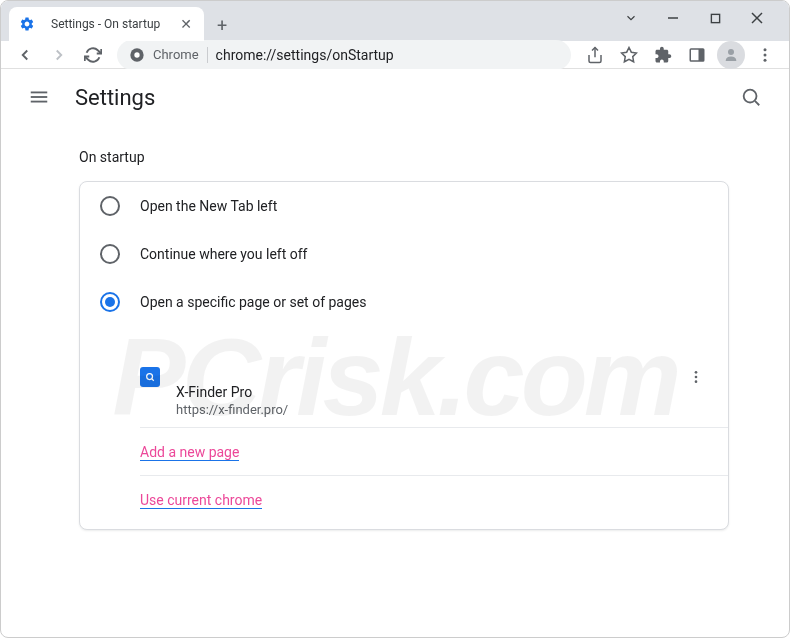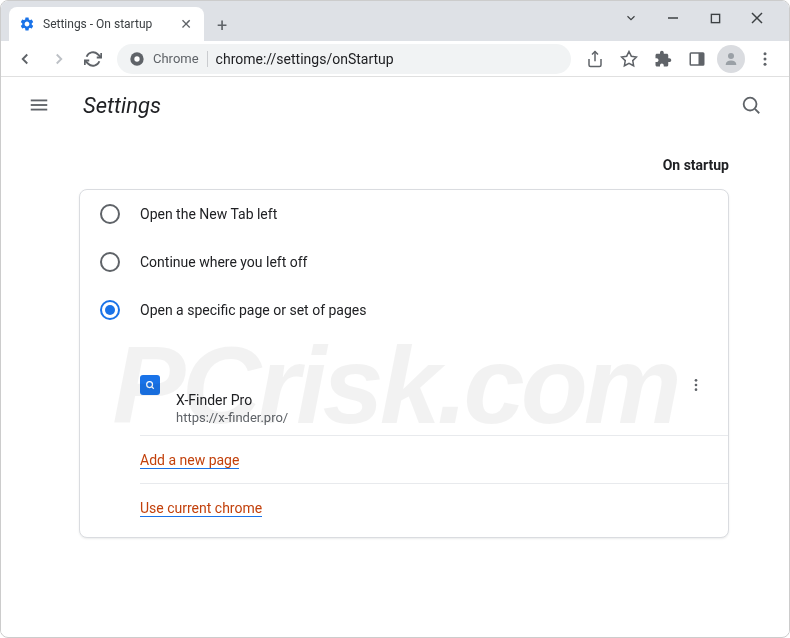"Settings - On startup" .tab { gap: 8px -> 16px }
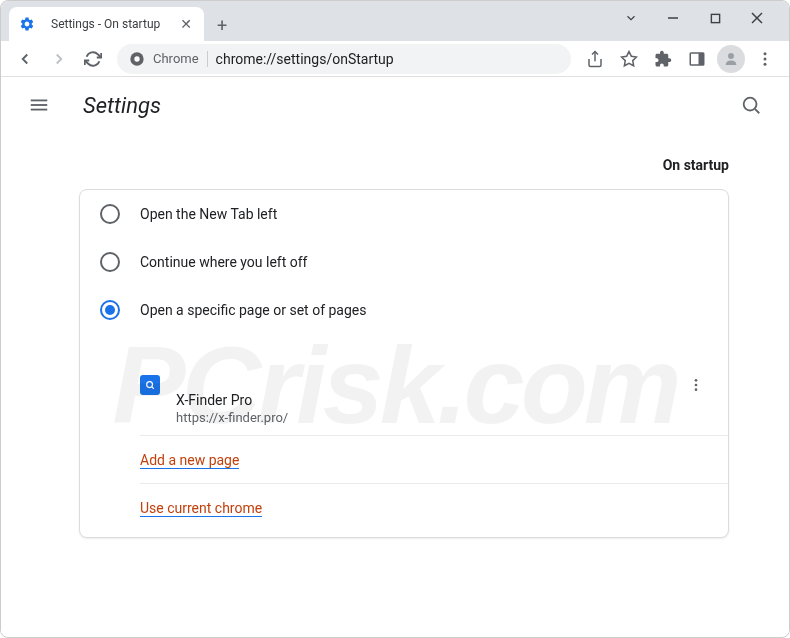"Chrome" .toolbar { height: 36px -> 28px }
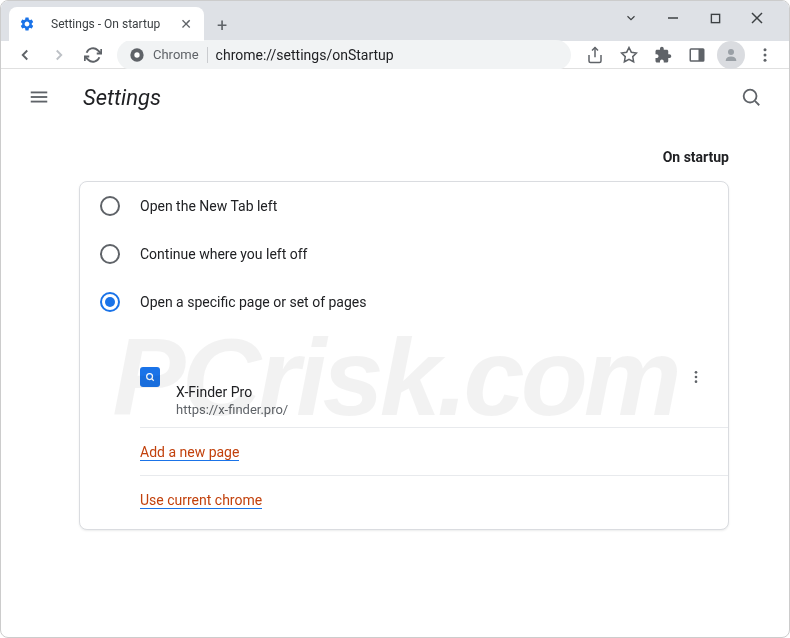"Settings" .settings-title { font-style: italic -> none; margin-left: 24px -> 16px }
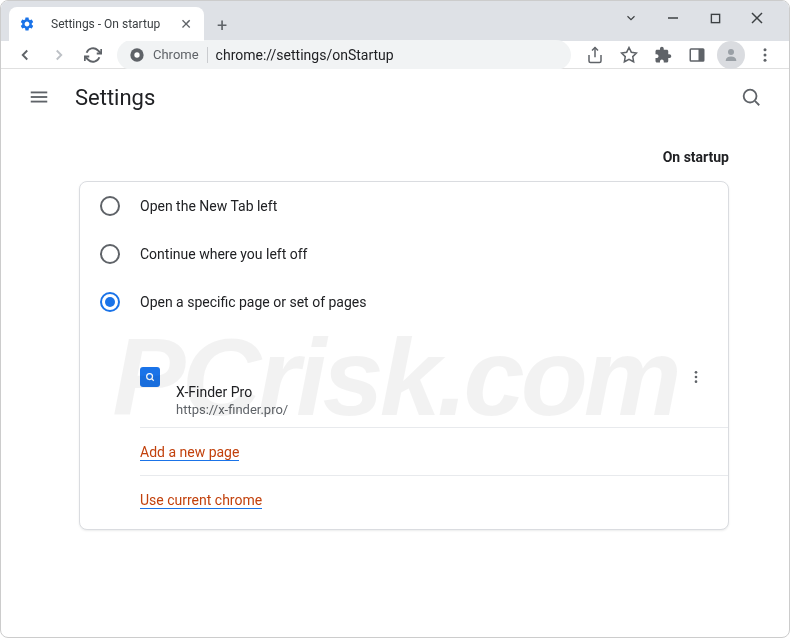"On startup" .section-title { font-weight: 700 -> 400; text-align: right -> none }
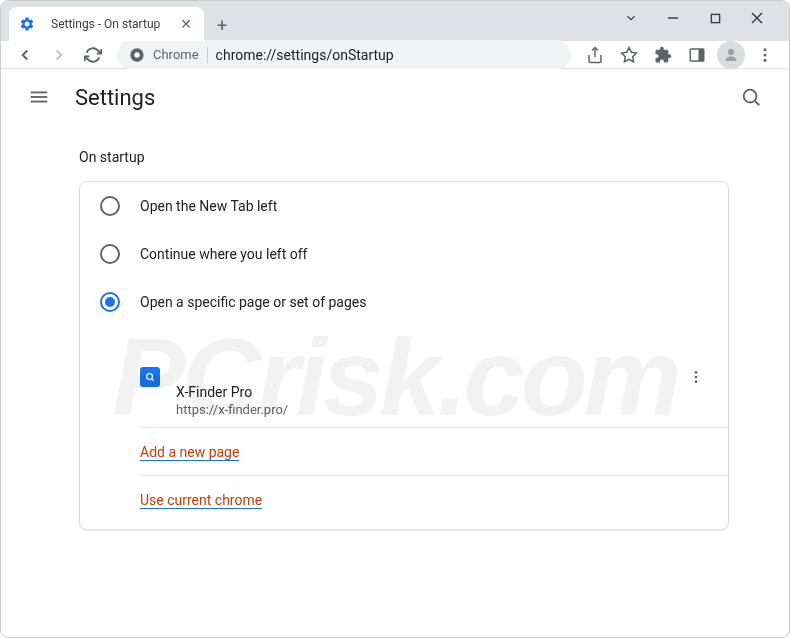"Add a new page" .link-text { color: #c2410c -> #ec4899 }
